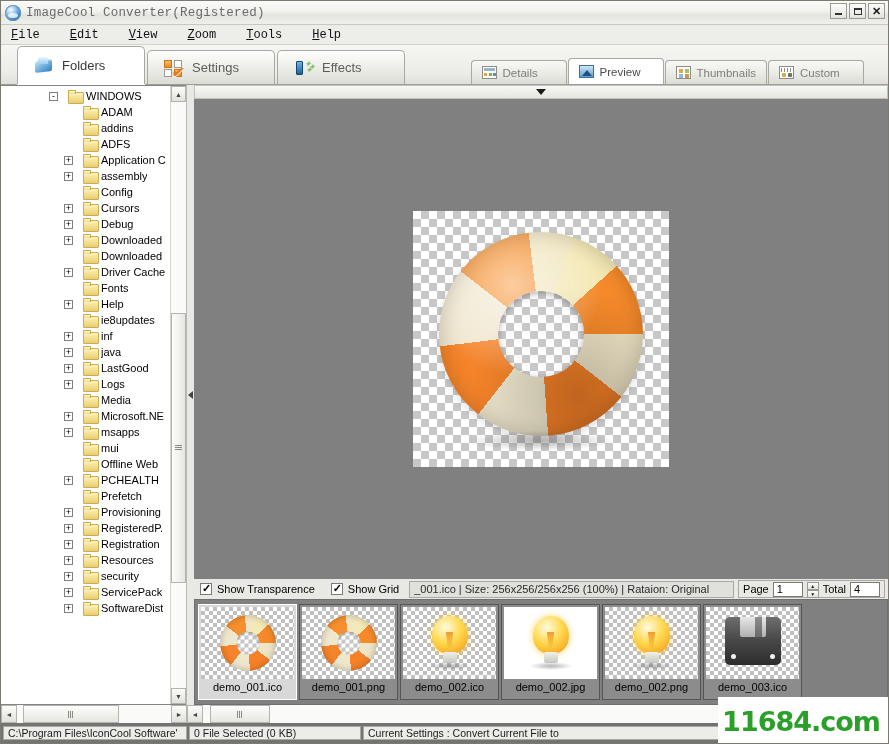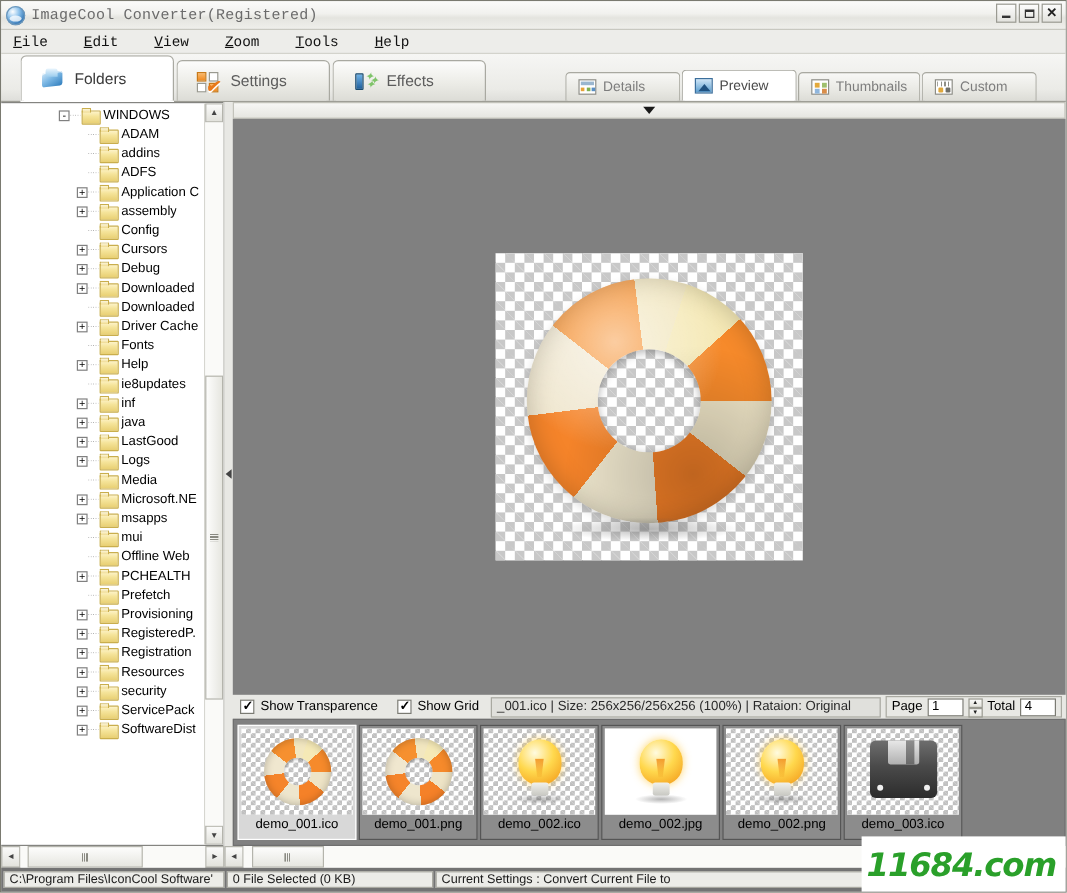"11684.com" .watermark { font-style: italic -> none }
